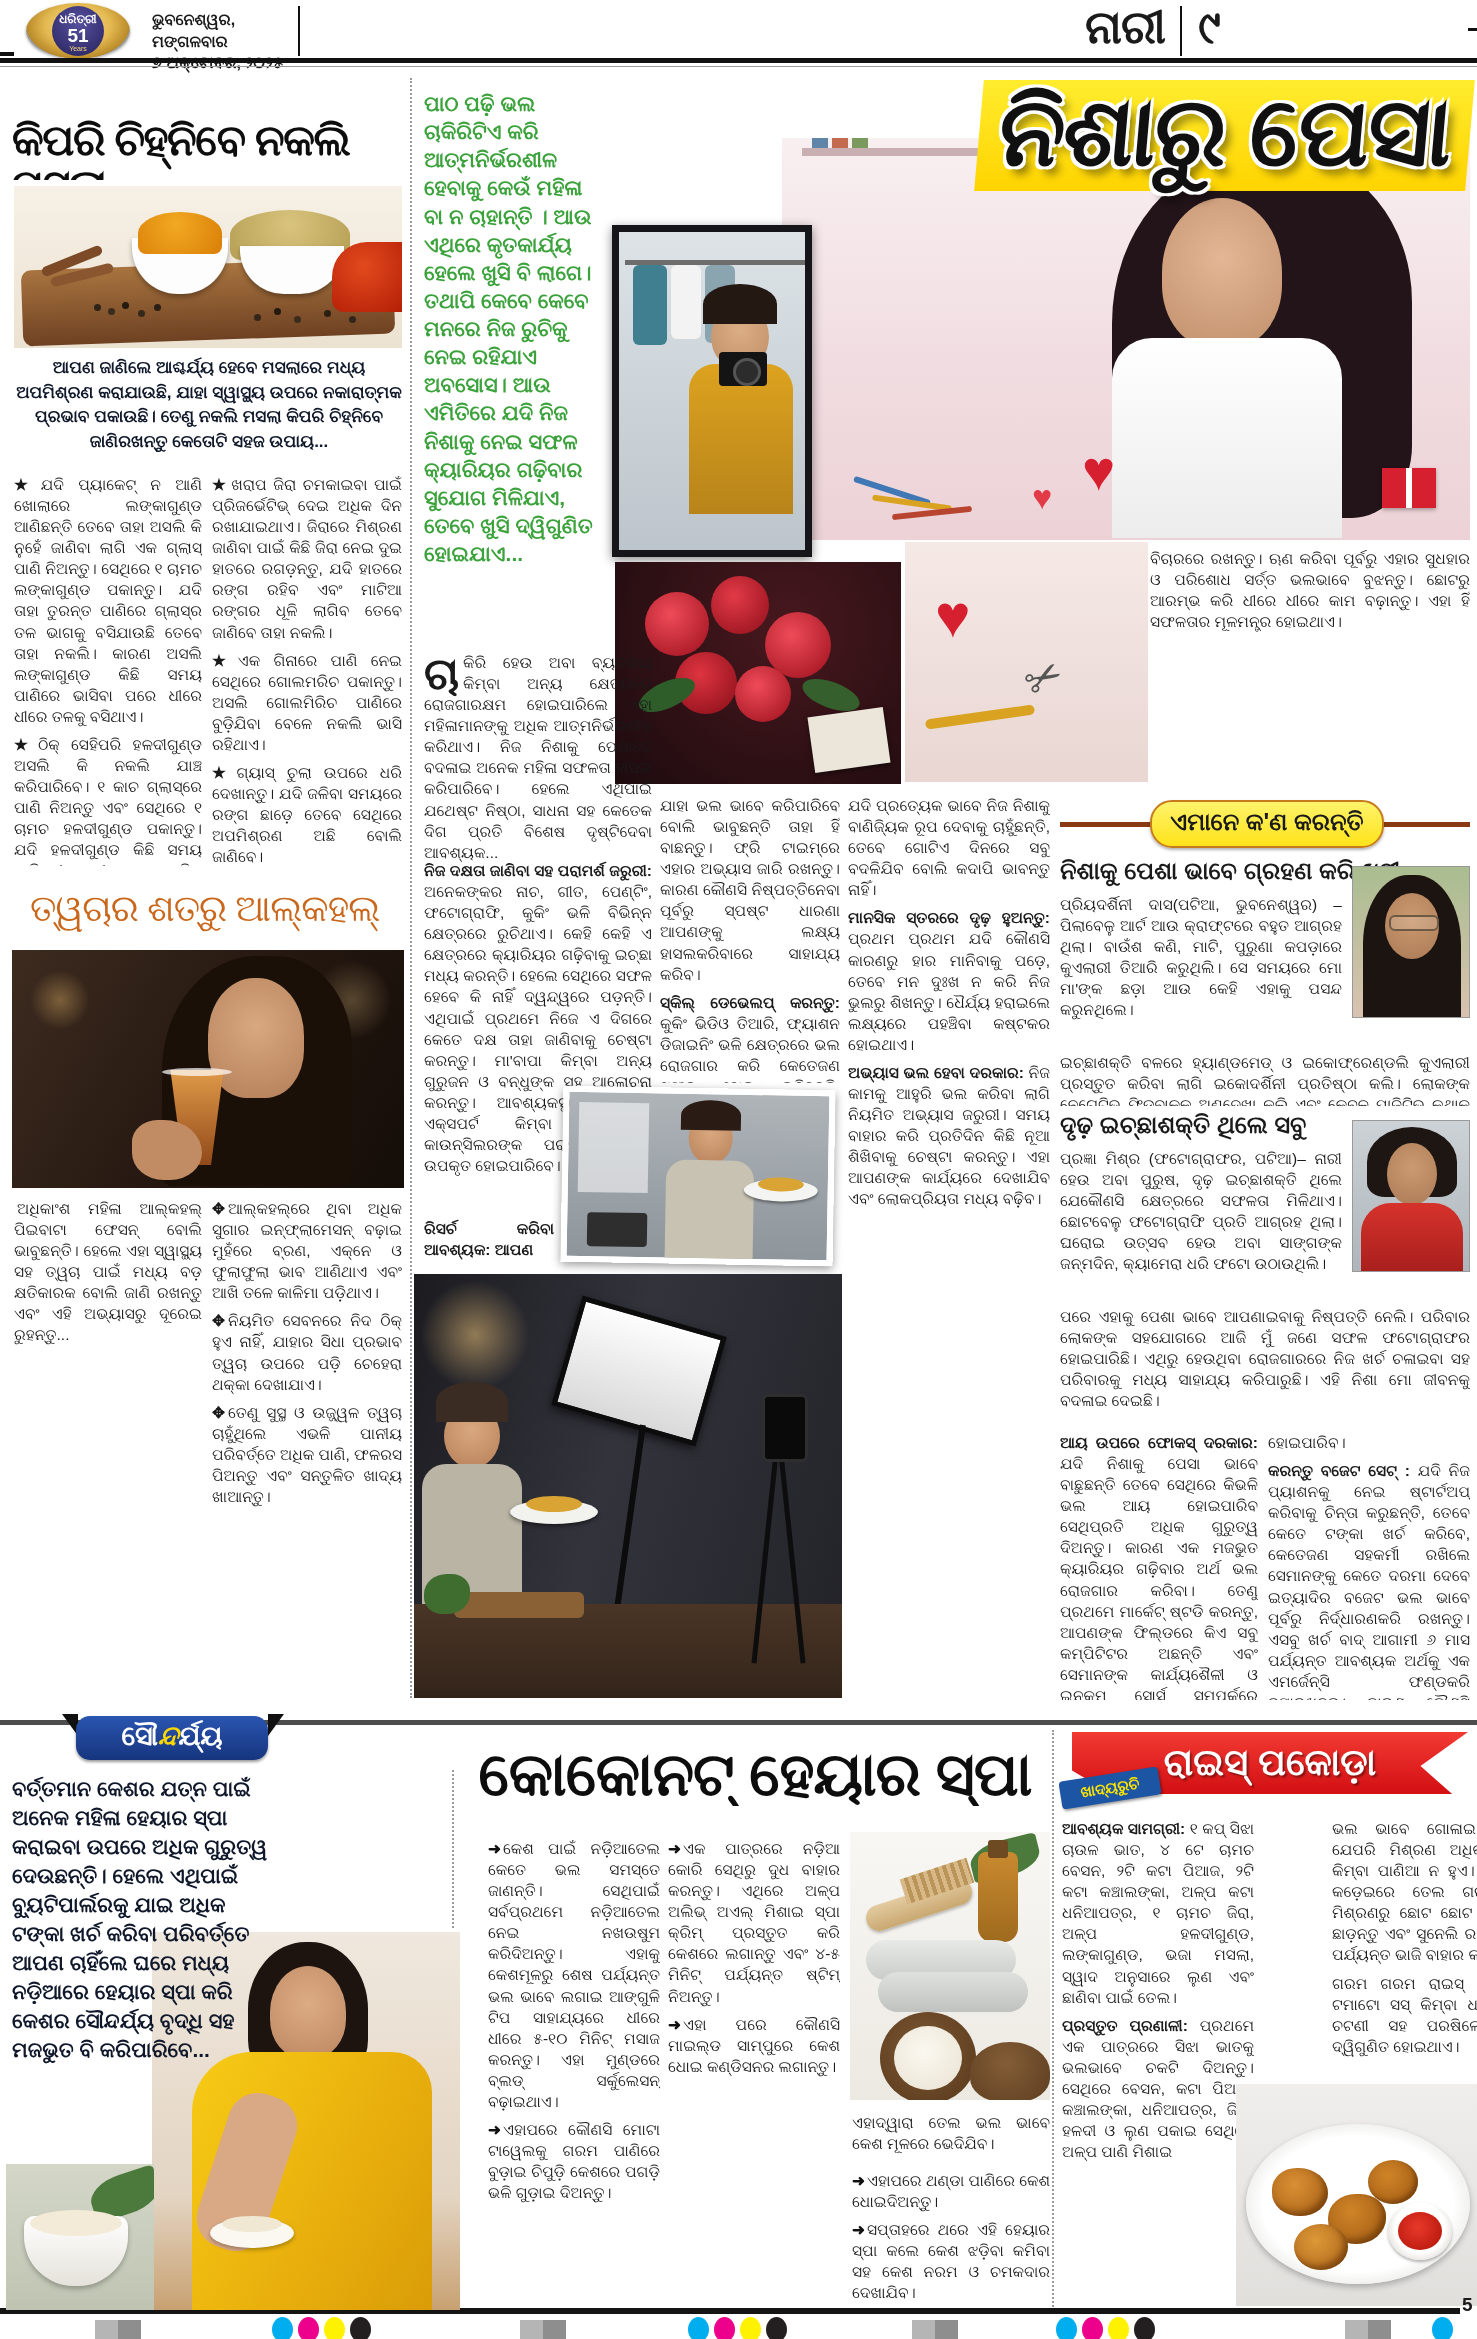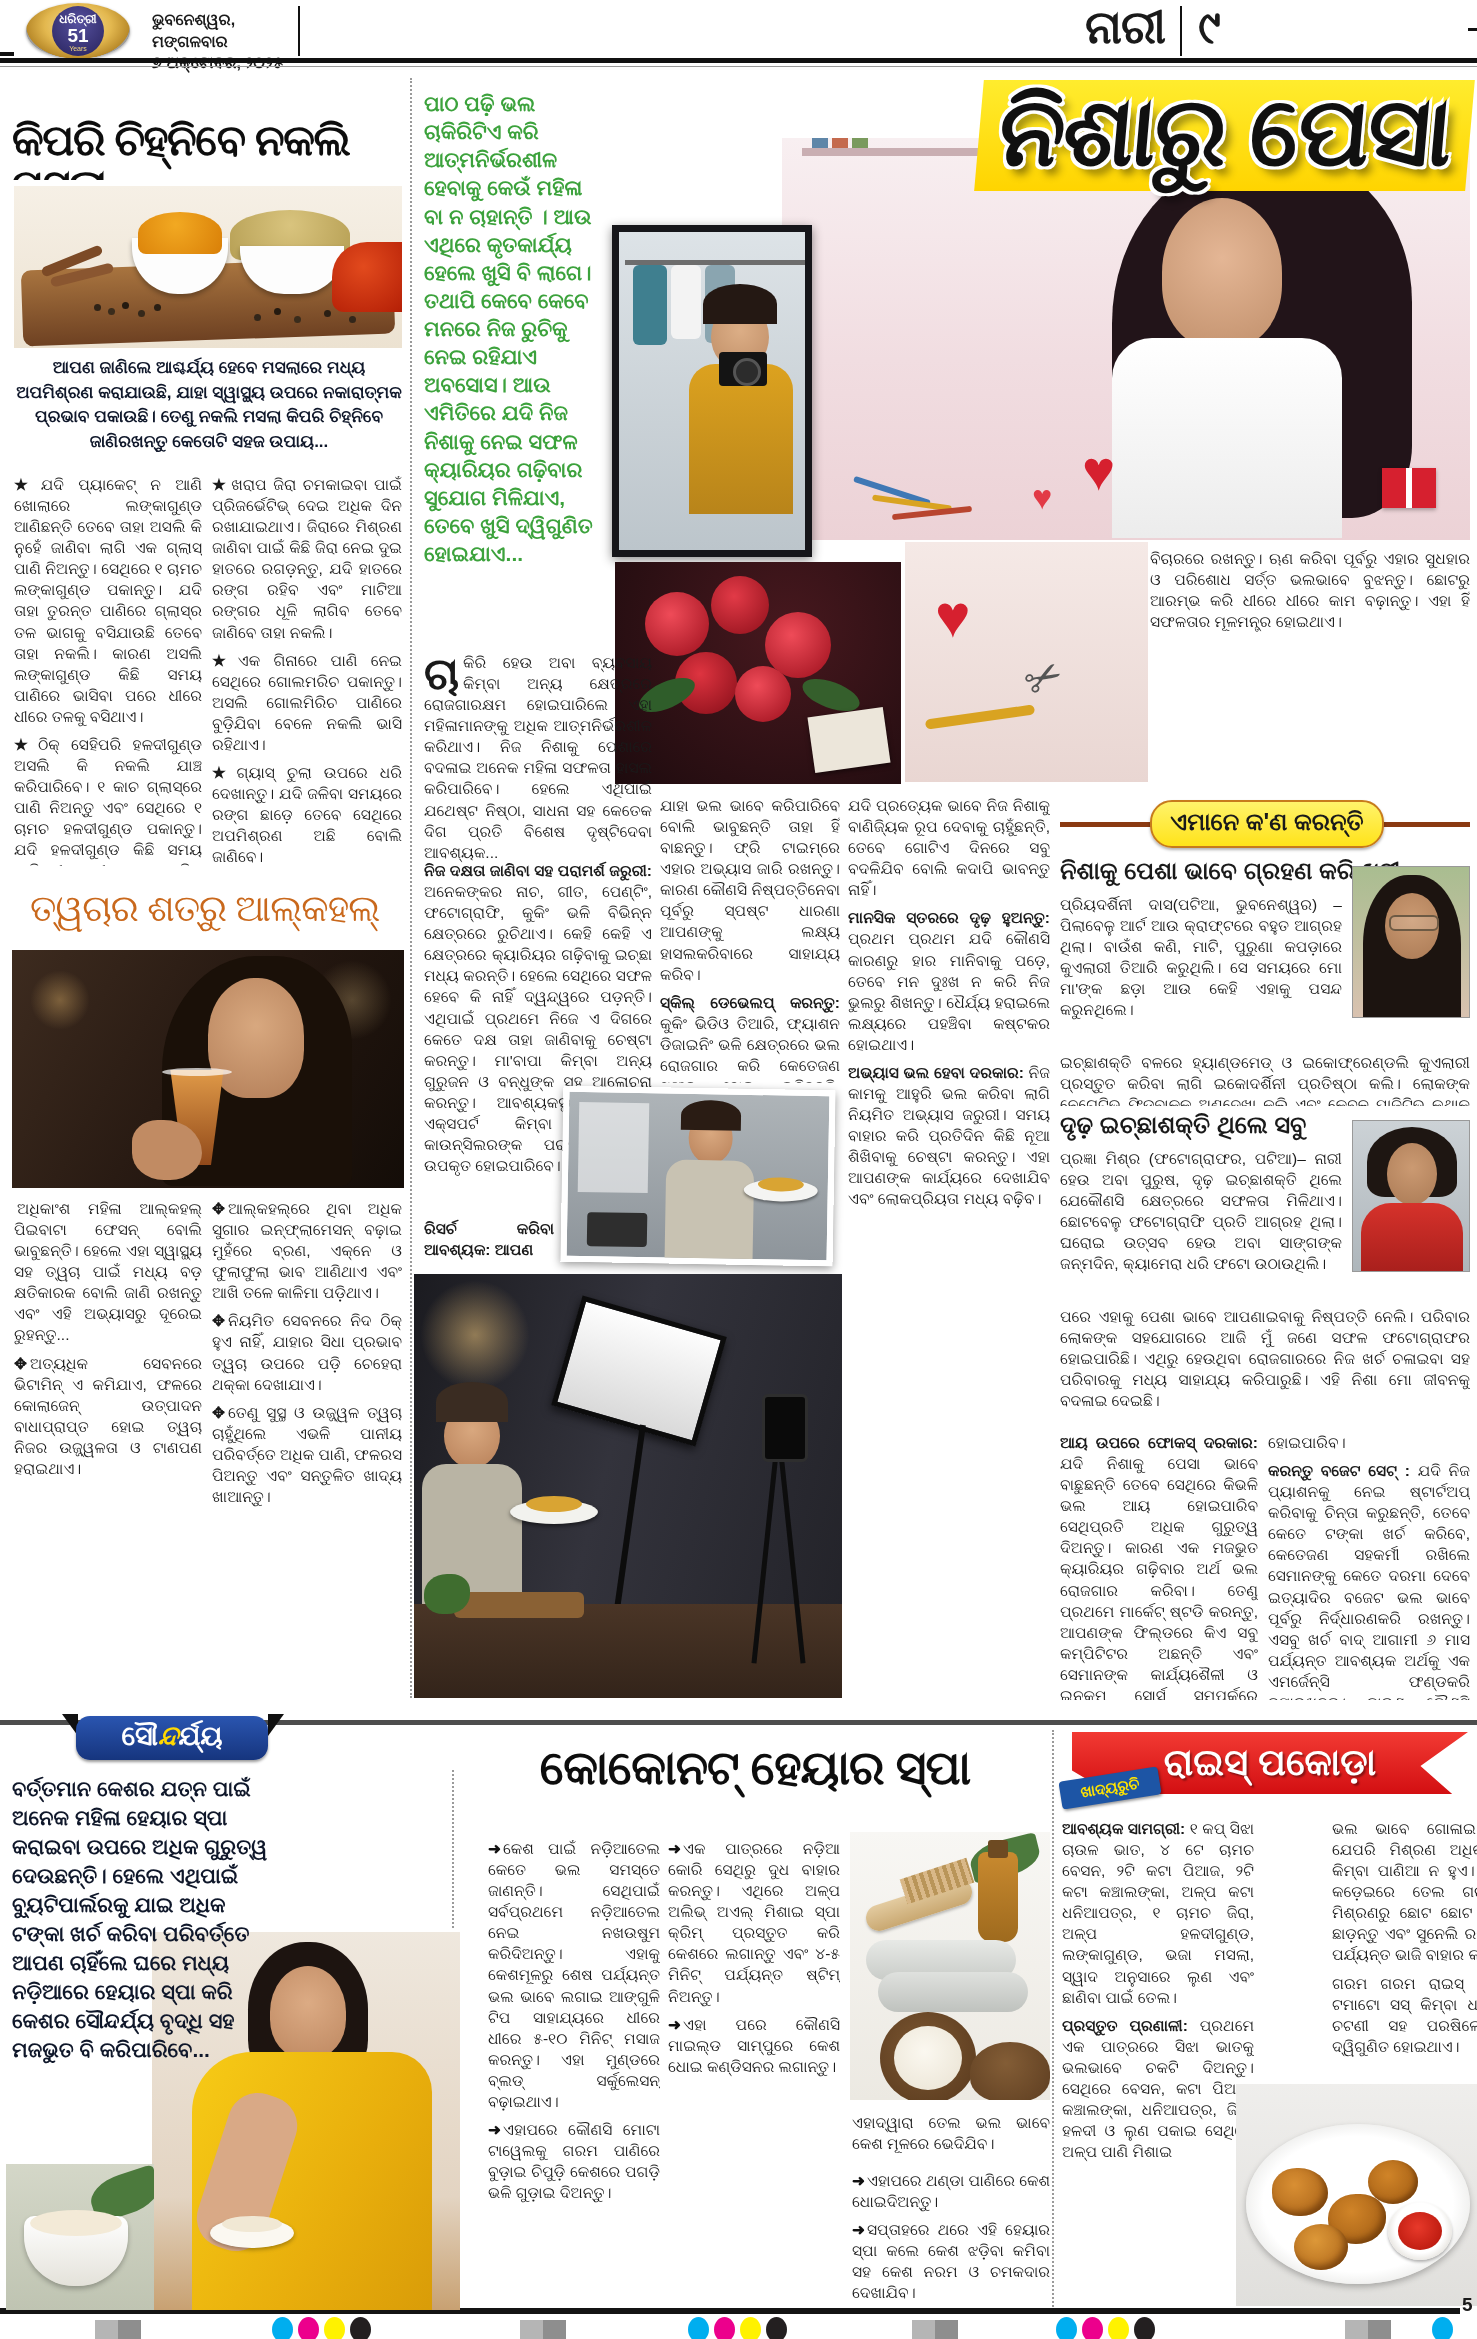"✥ ଅତ୍ୟଧିକ ସେବନରେ ଭିଟାମିନ୍ ଏ" p { html: <p><span>✥</span><span>ଅତ୍ୟଧିକ ସେବନରେ ଭିଟାମିନ୍ ଏ କମିଯାଏ, ଫଳରେ କୋଲାଜେନ୍ ଉତ୍ପାଦନ ବାଧାପ୍ରାପ୍ତ ହୋଇ ତ୍ୱଚା ନିଜର ଉଜ୍ଜ୍ୱଳତା ଓ ଟାଣପଣ ହରାଇଥାଏ।</span></p> -> none }
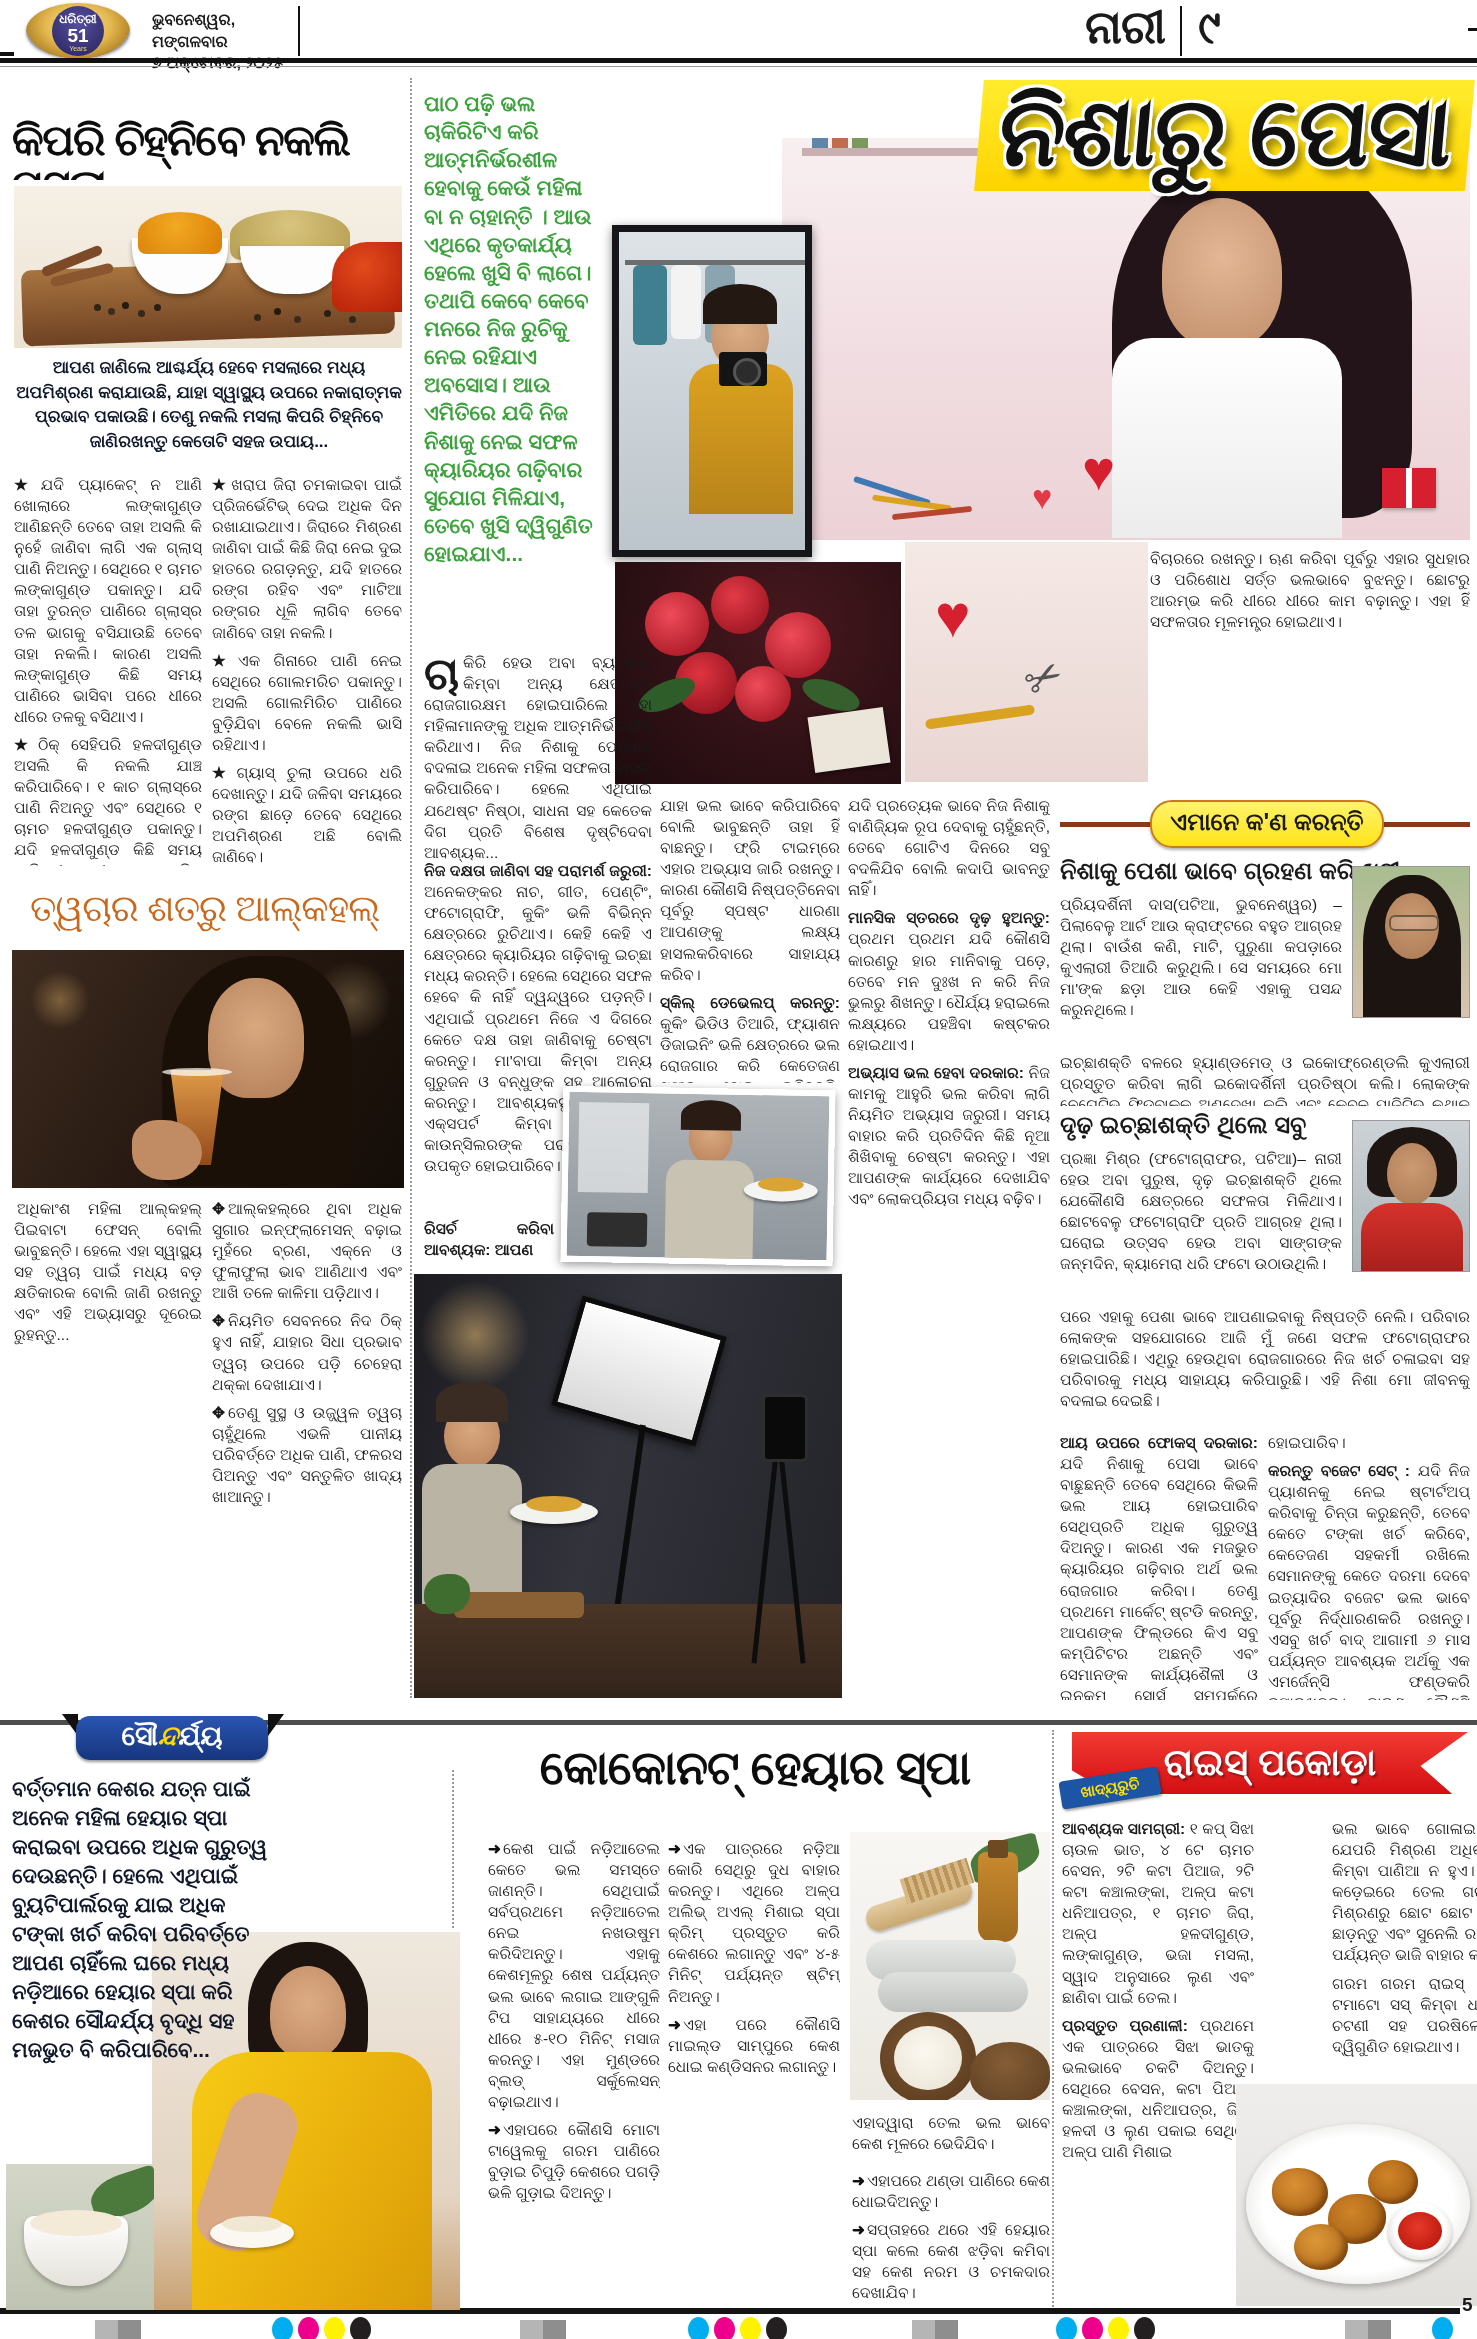"କୋକୋନଟ୍ ହେୟାର ସ୍ପା" .spa-head { font-size: 47px -> 60px }
